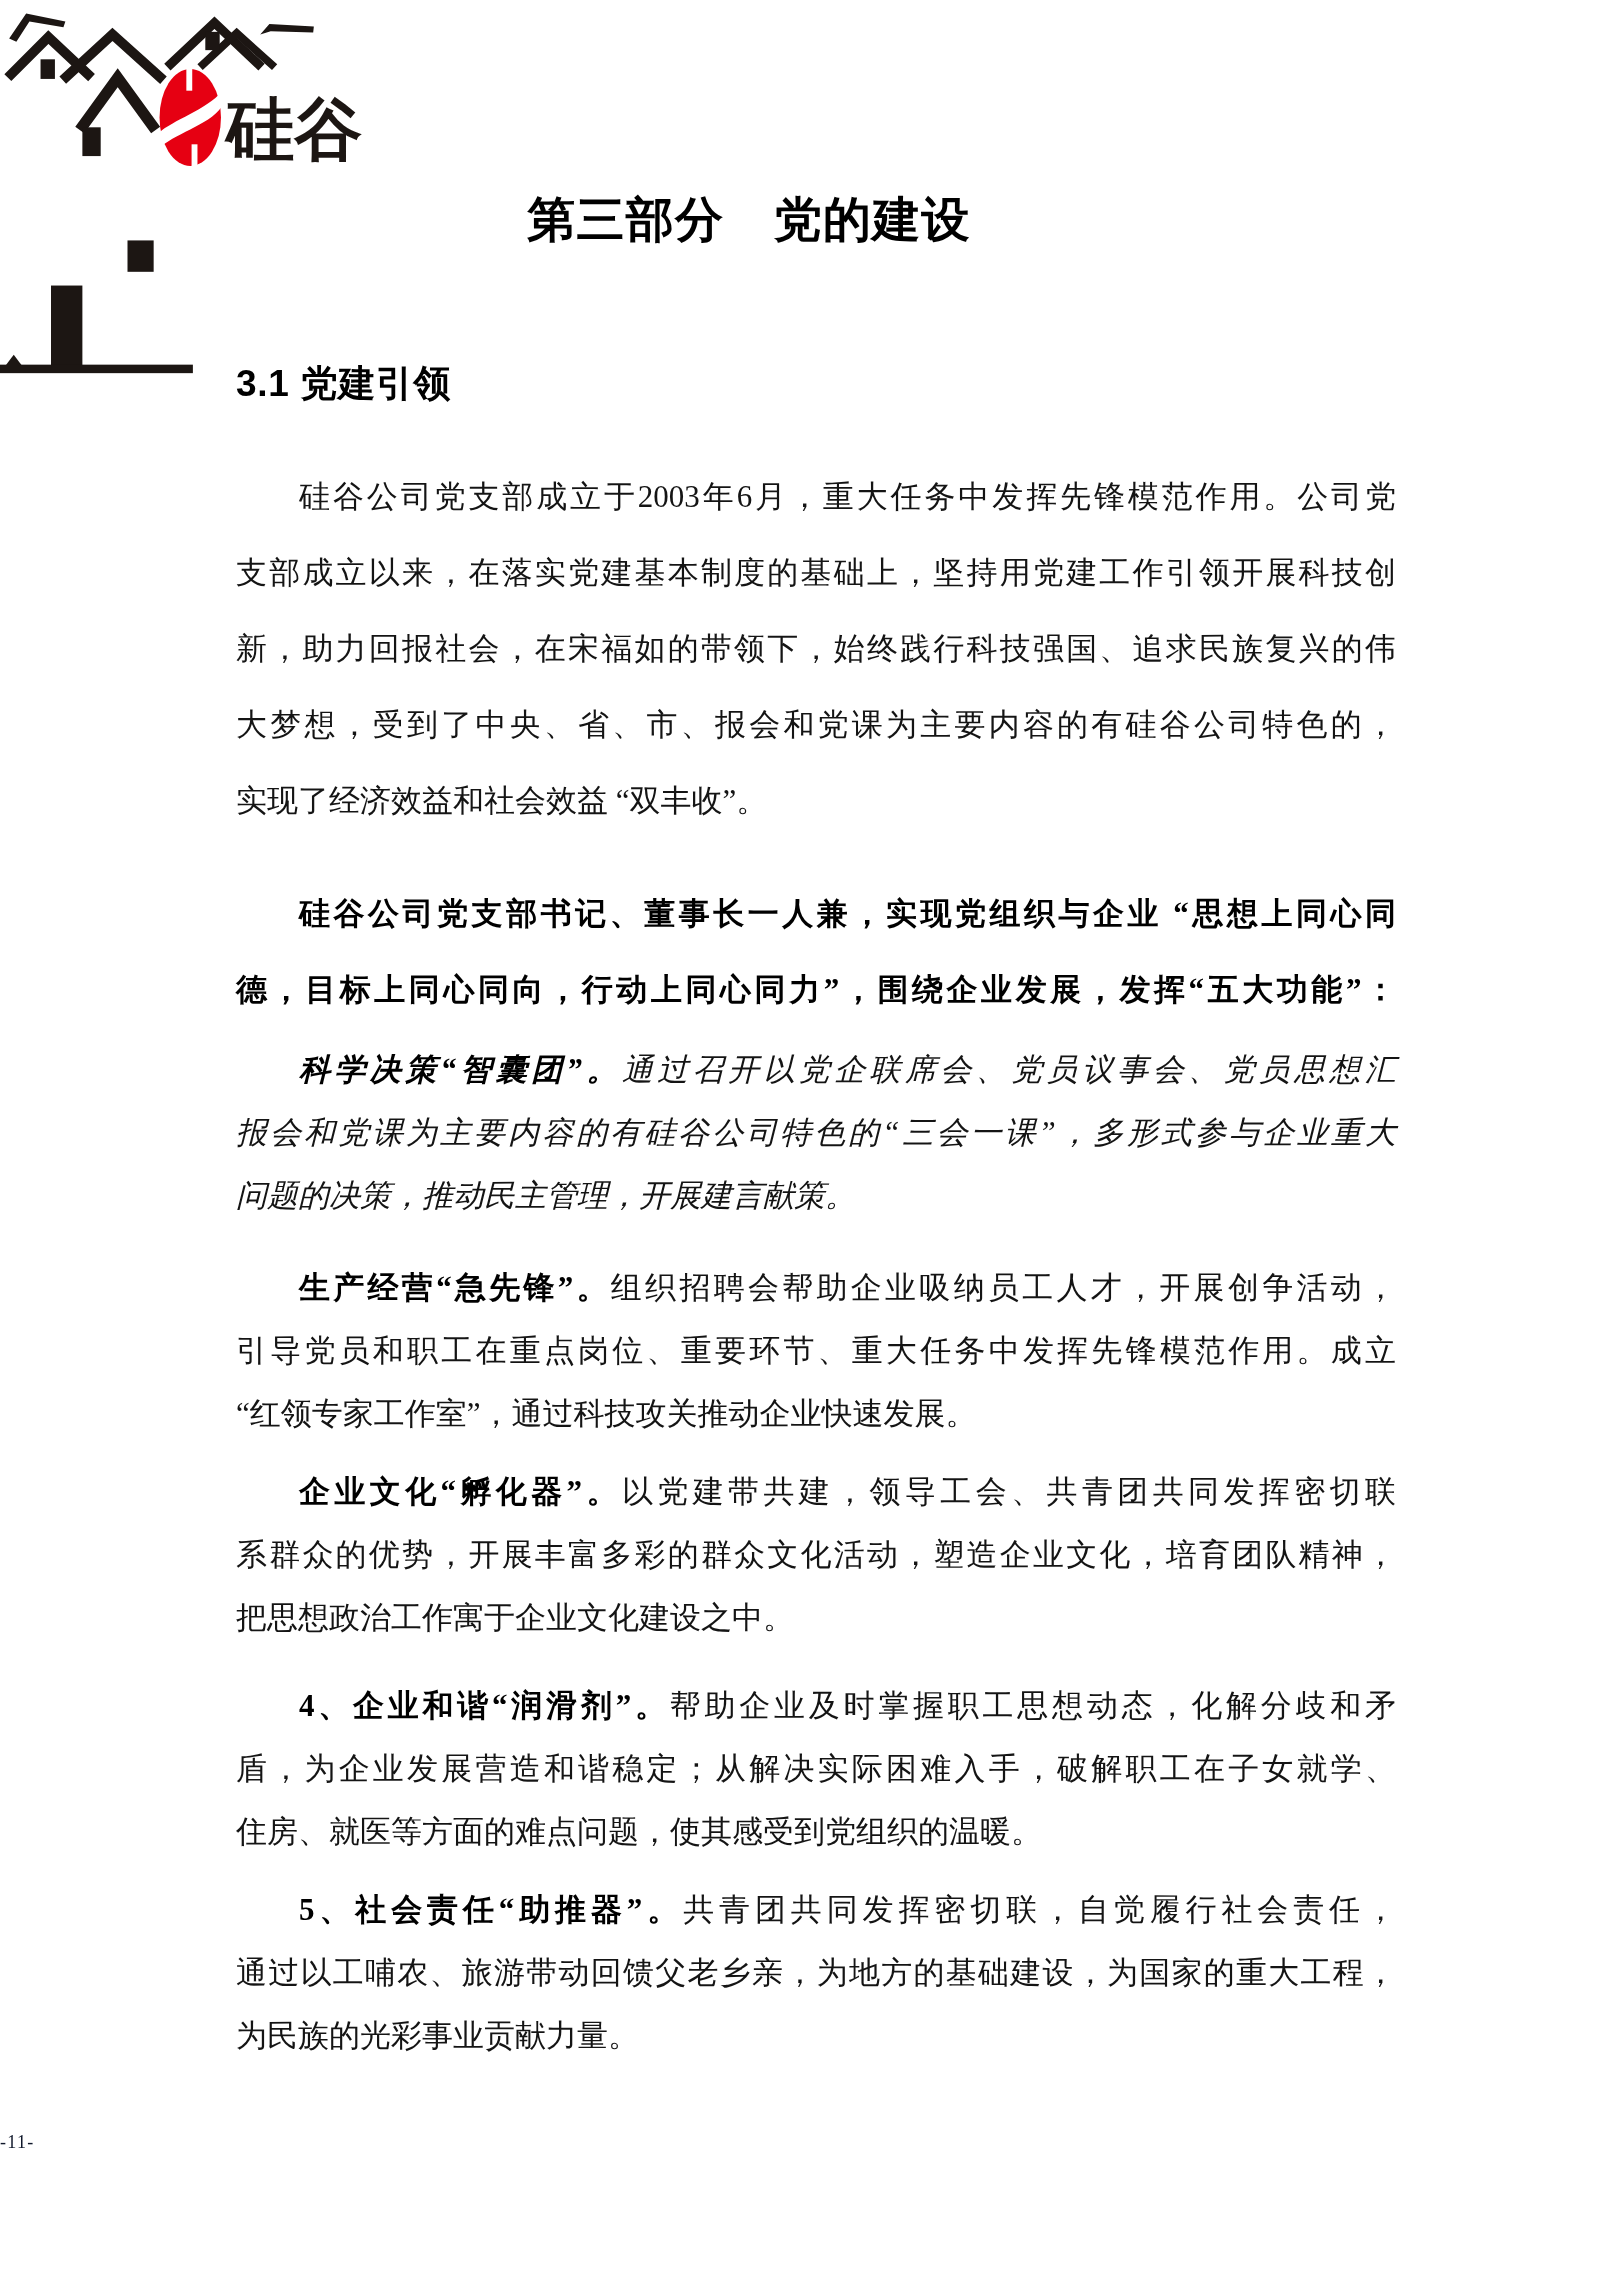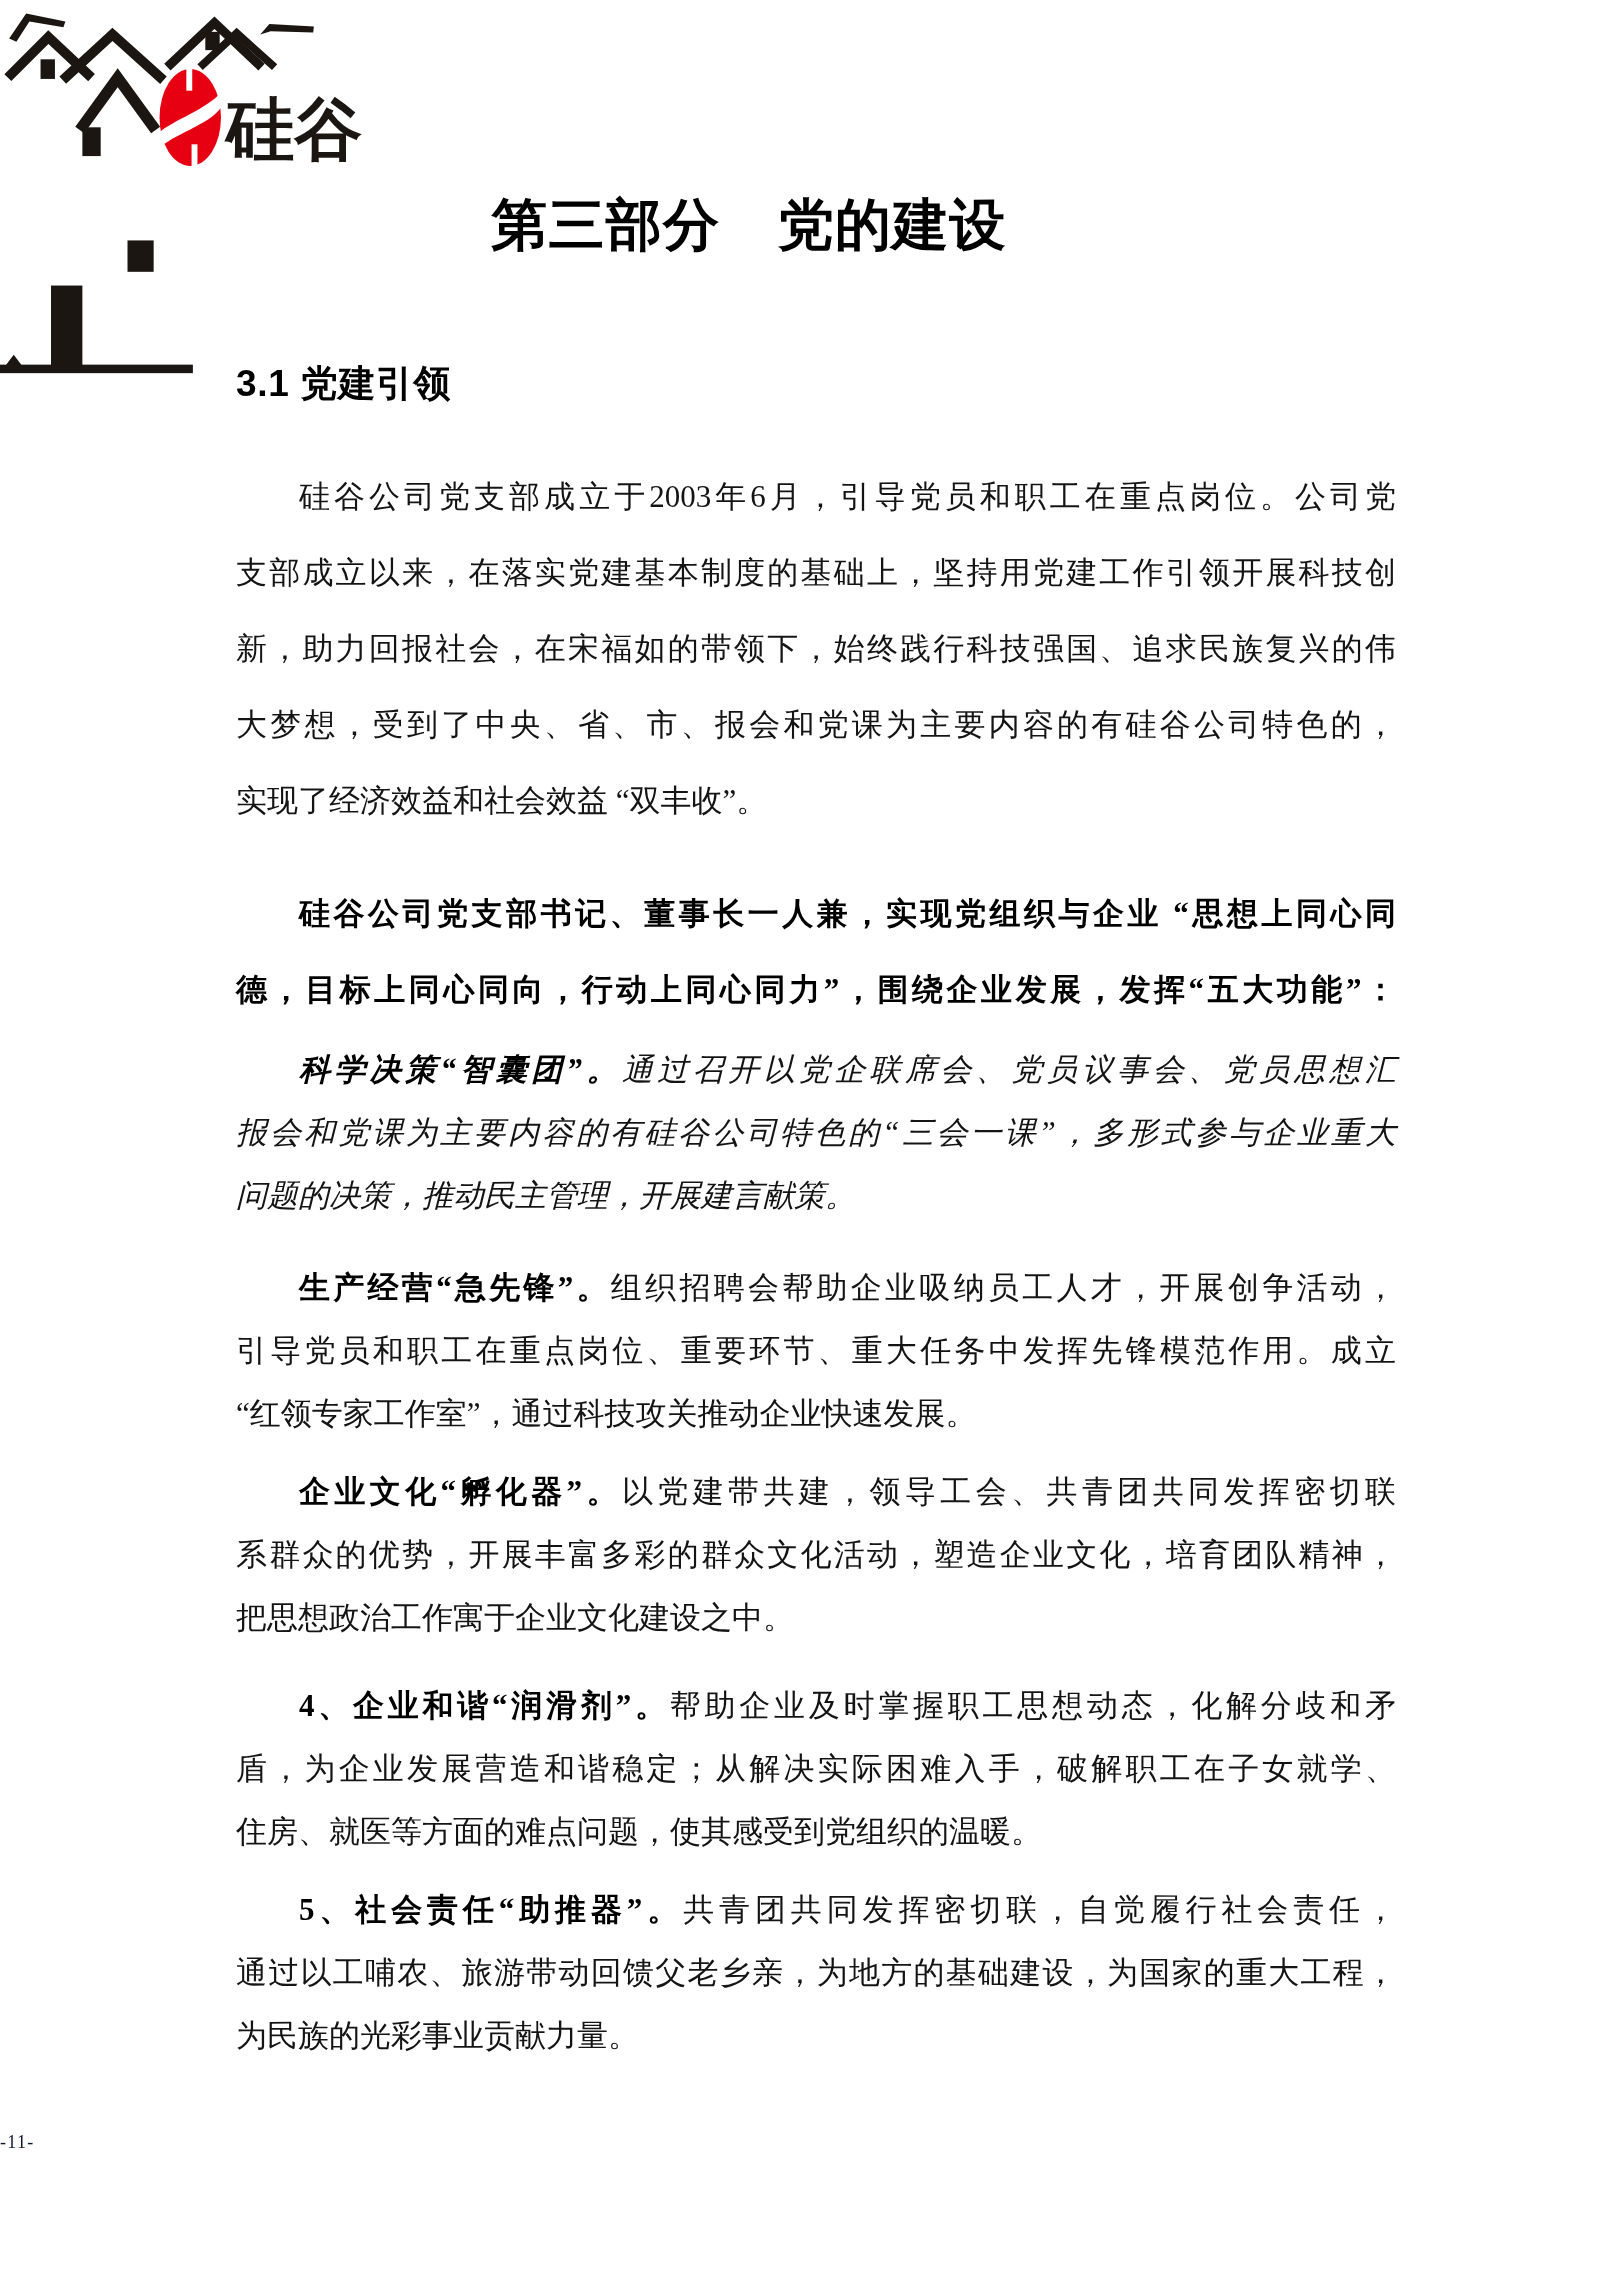"第三部分 党的建设" .doc-title { font-size: 56px -> 48px }
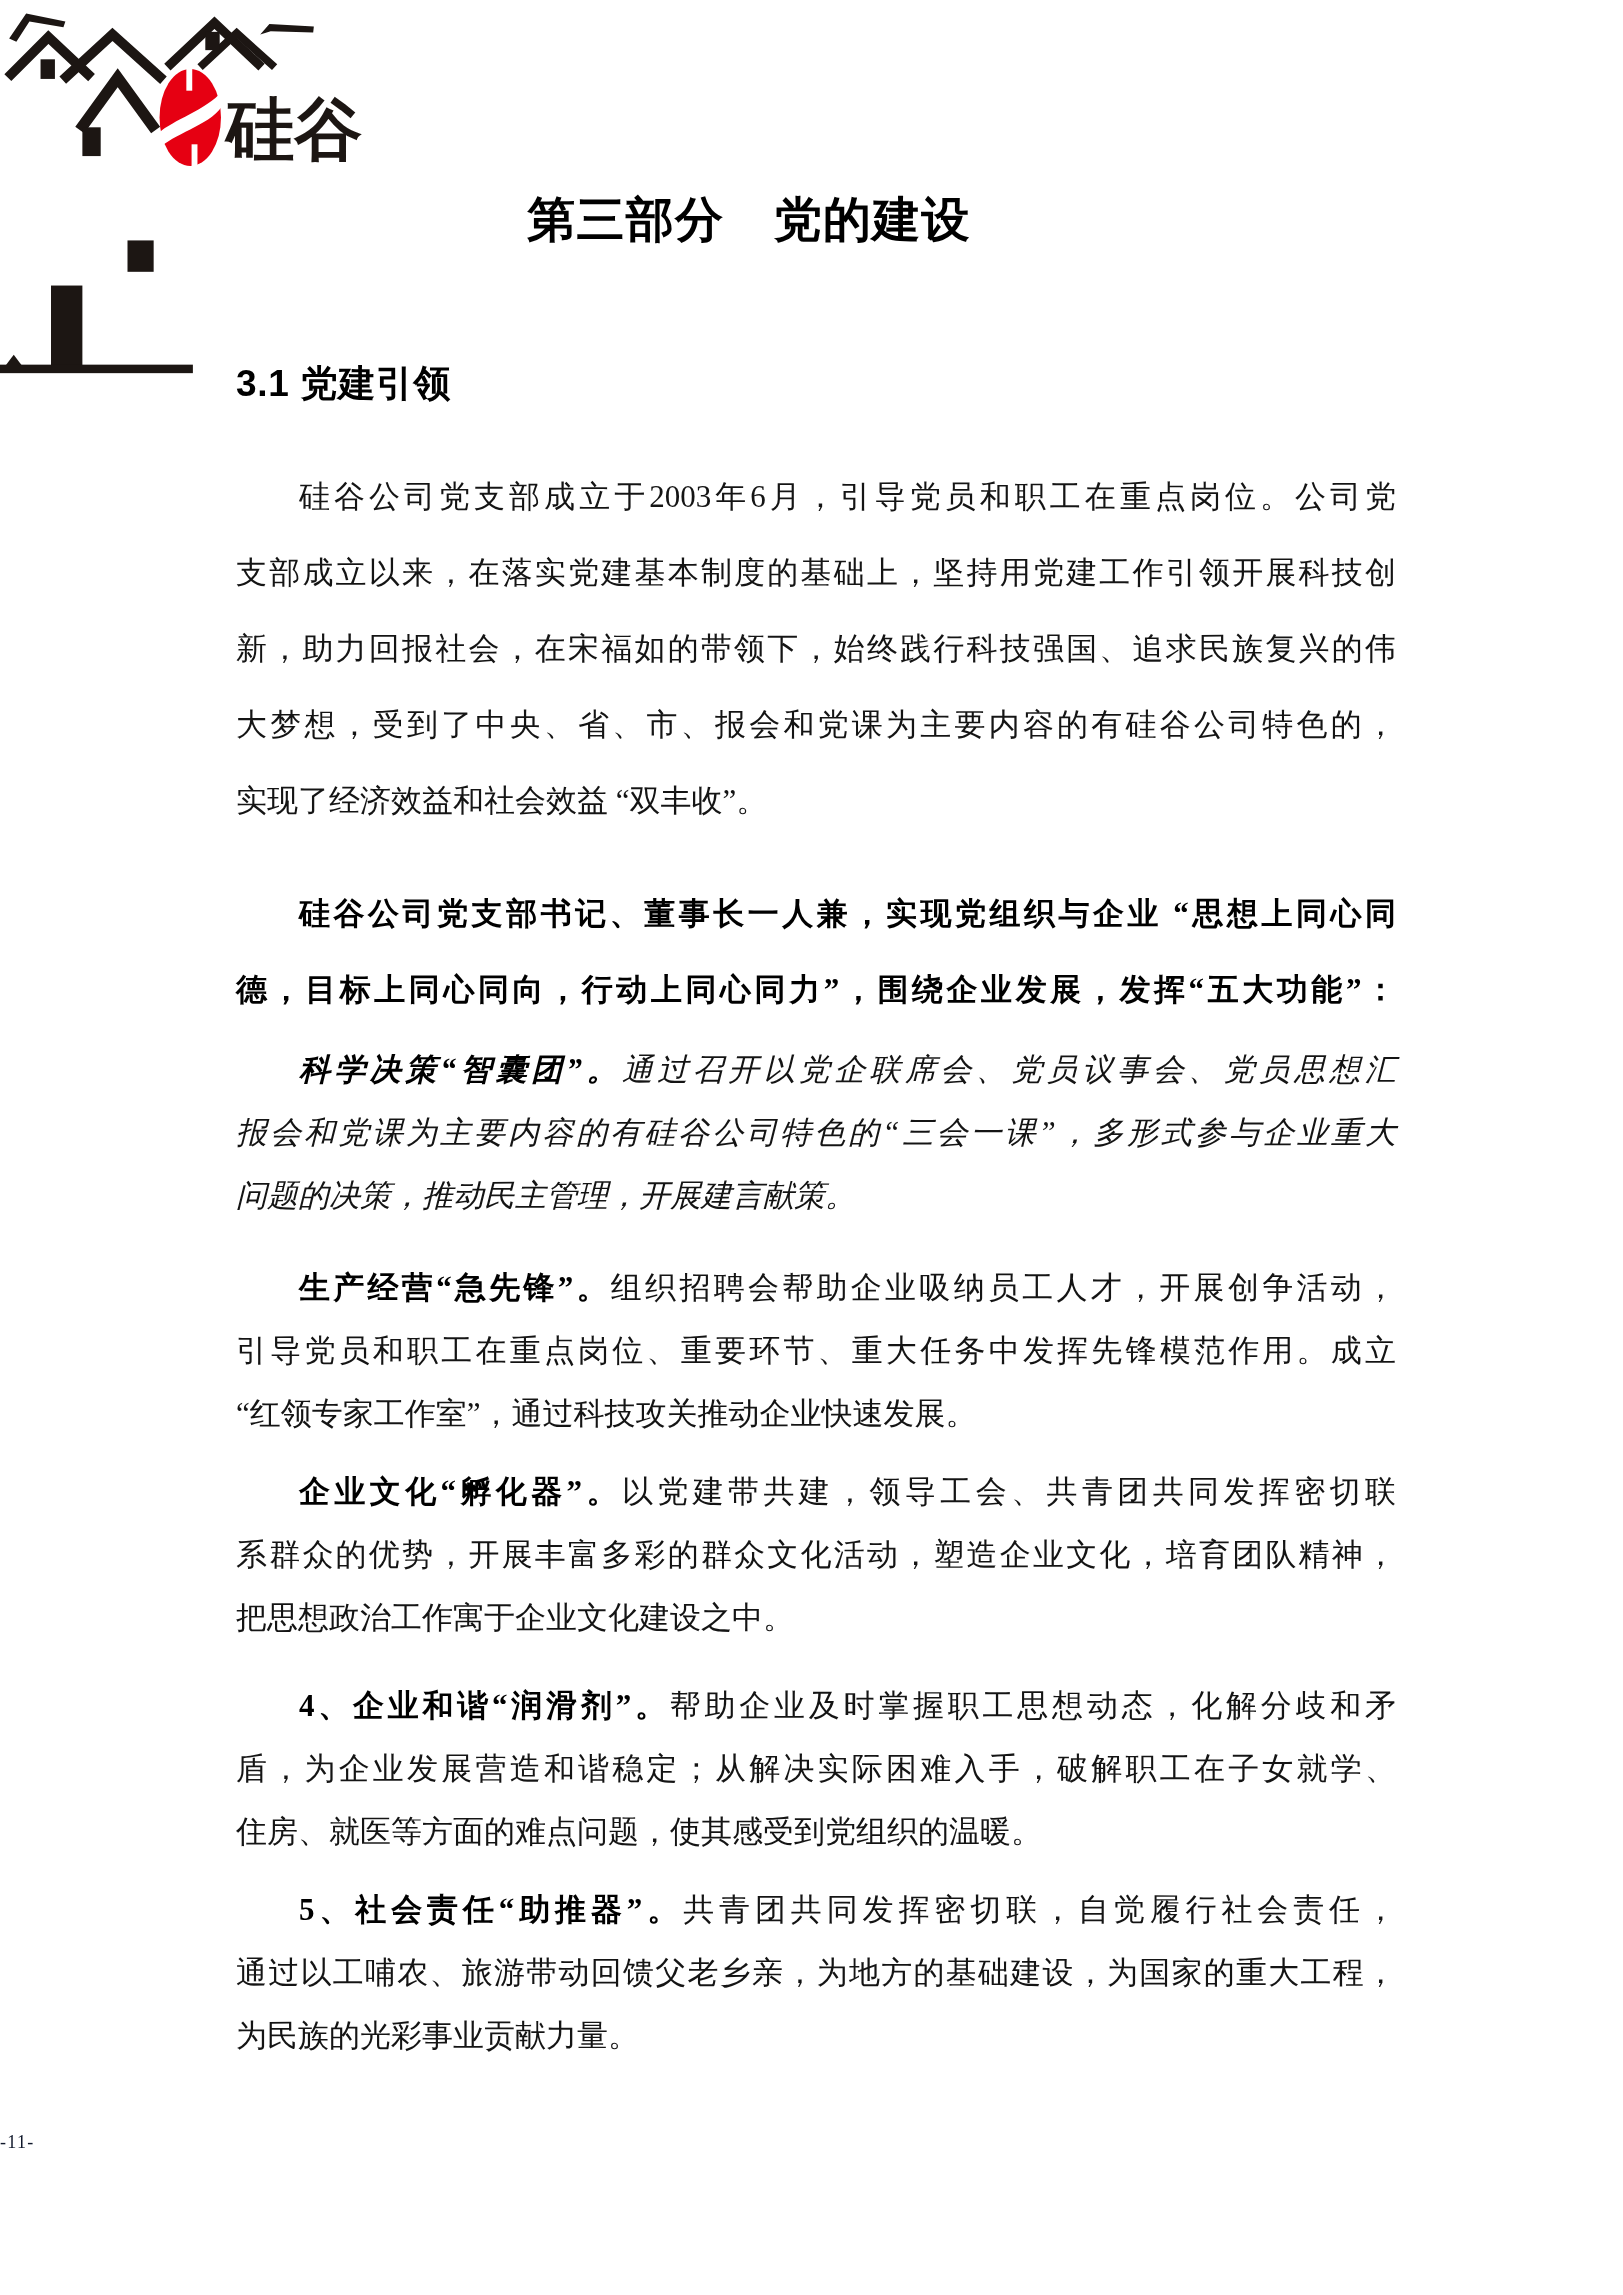"硅谷公司党支部成立于2003年6月，引导党员和职工在重点岗位。公司党" span { text: 引导党员和职工在重点岗位 -> 重大任务中发挥先锋模范作用 }
